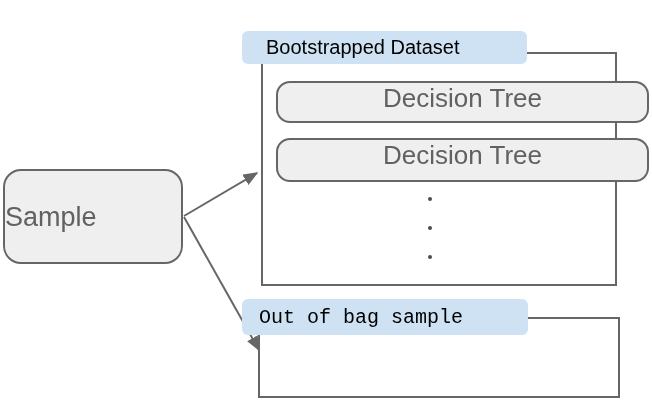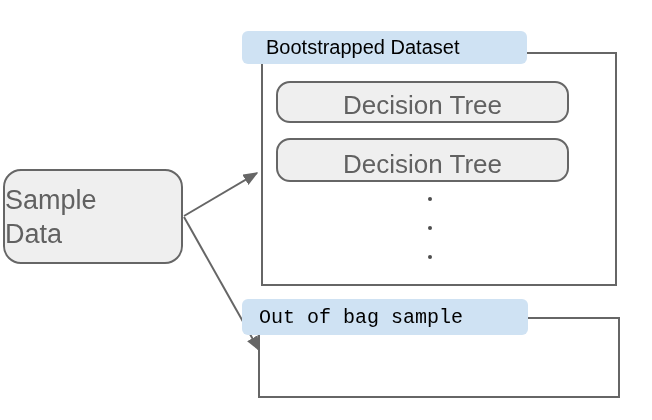"Decision Tree" .tree-box { align-items: flex-end -> flex-start; width: 293px -> 373px }
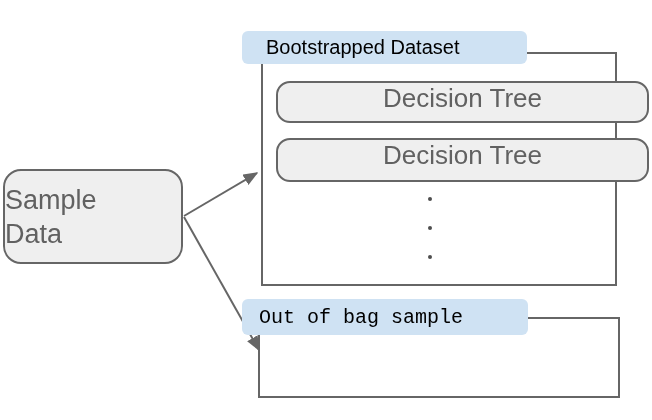"Data" span { html: <span>Data</span> -> none }
